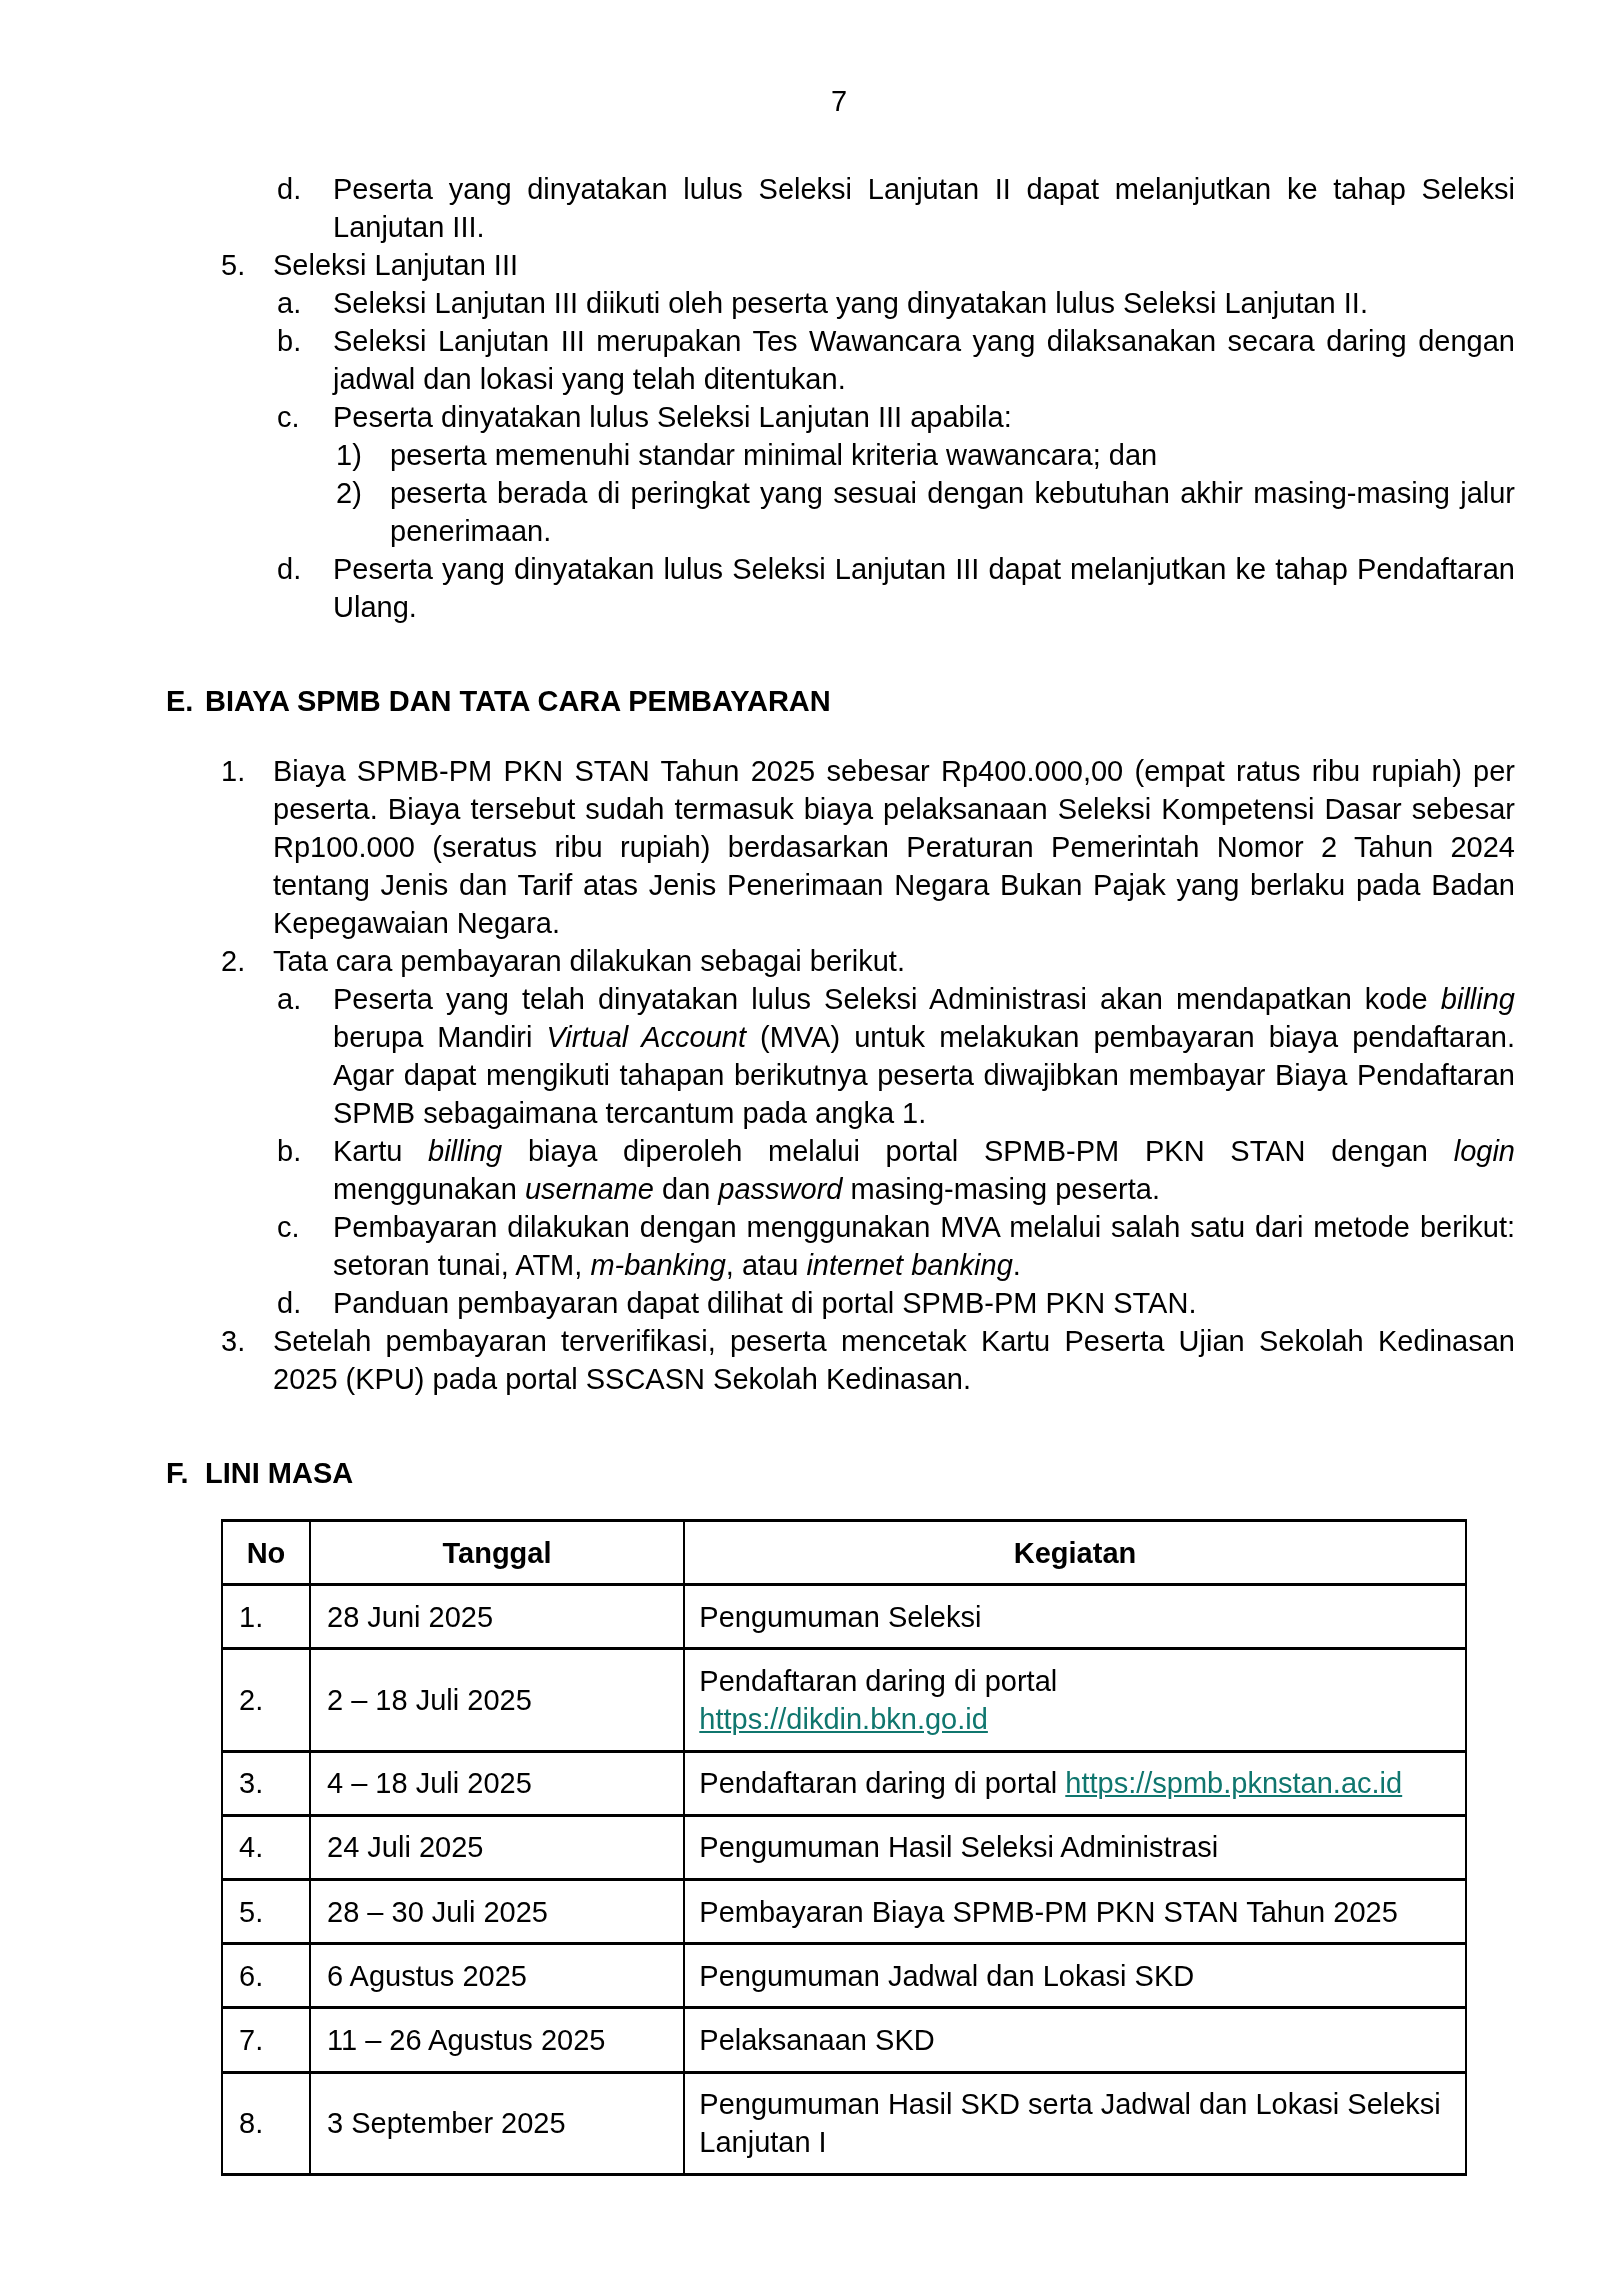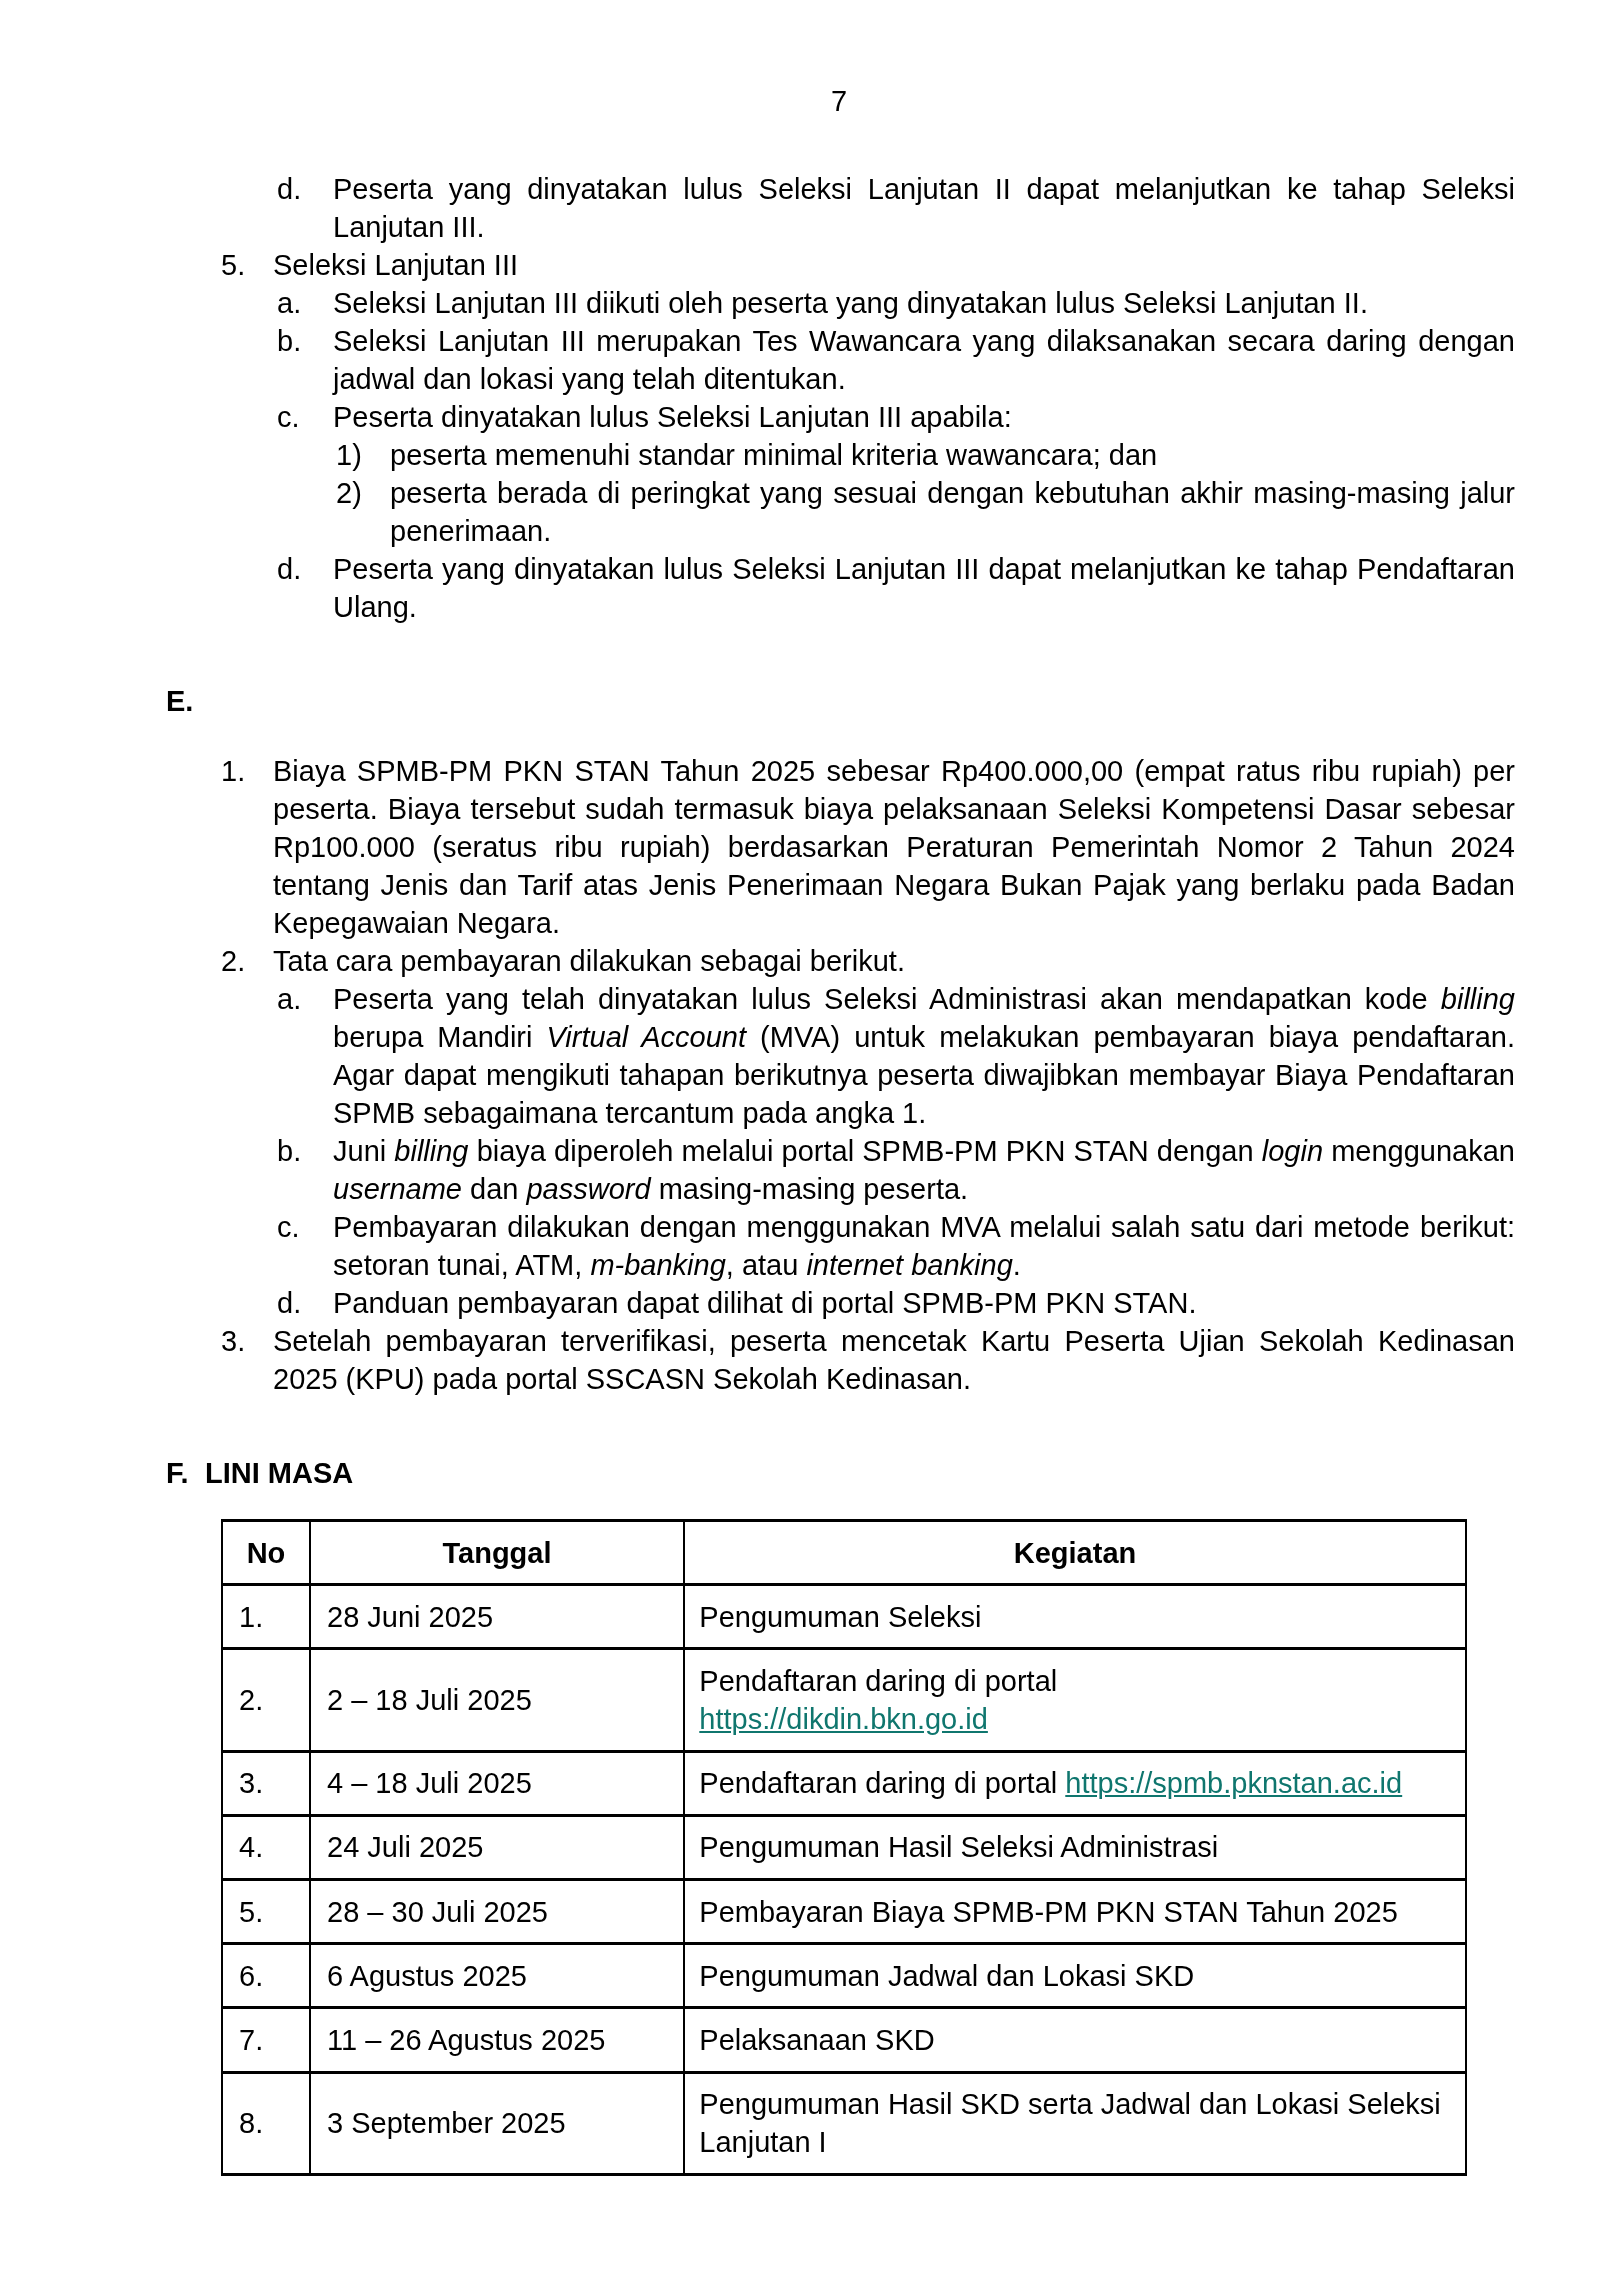"BIAYA SPMB DAN TATA CARA" span { html: none -> <span>BIAYA SPMB DAN TATA CARA PEMBAYARAN</span> }
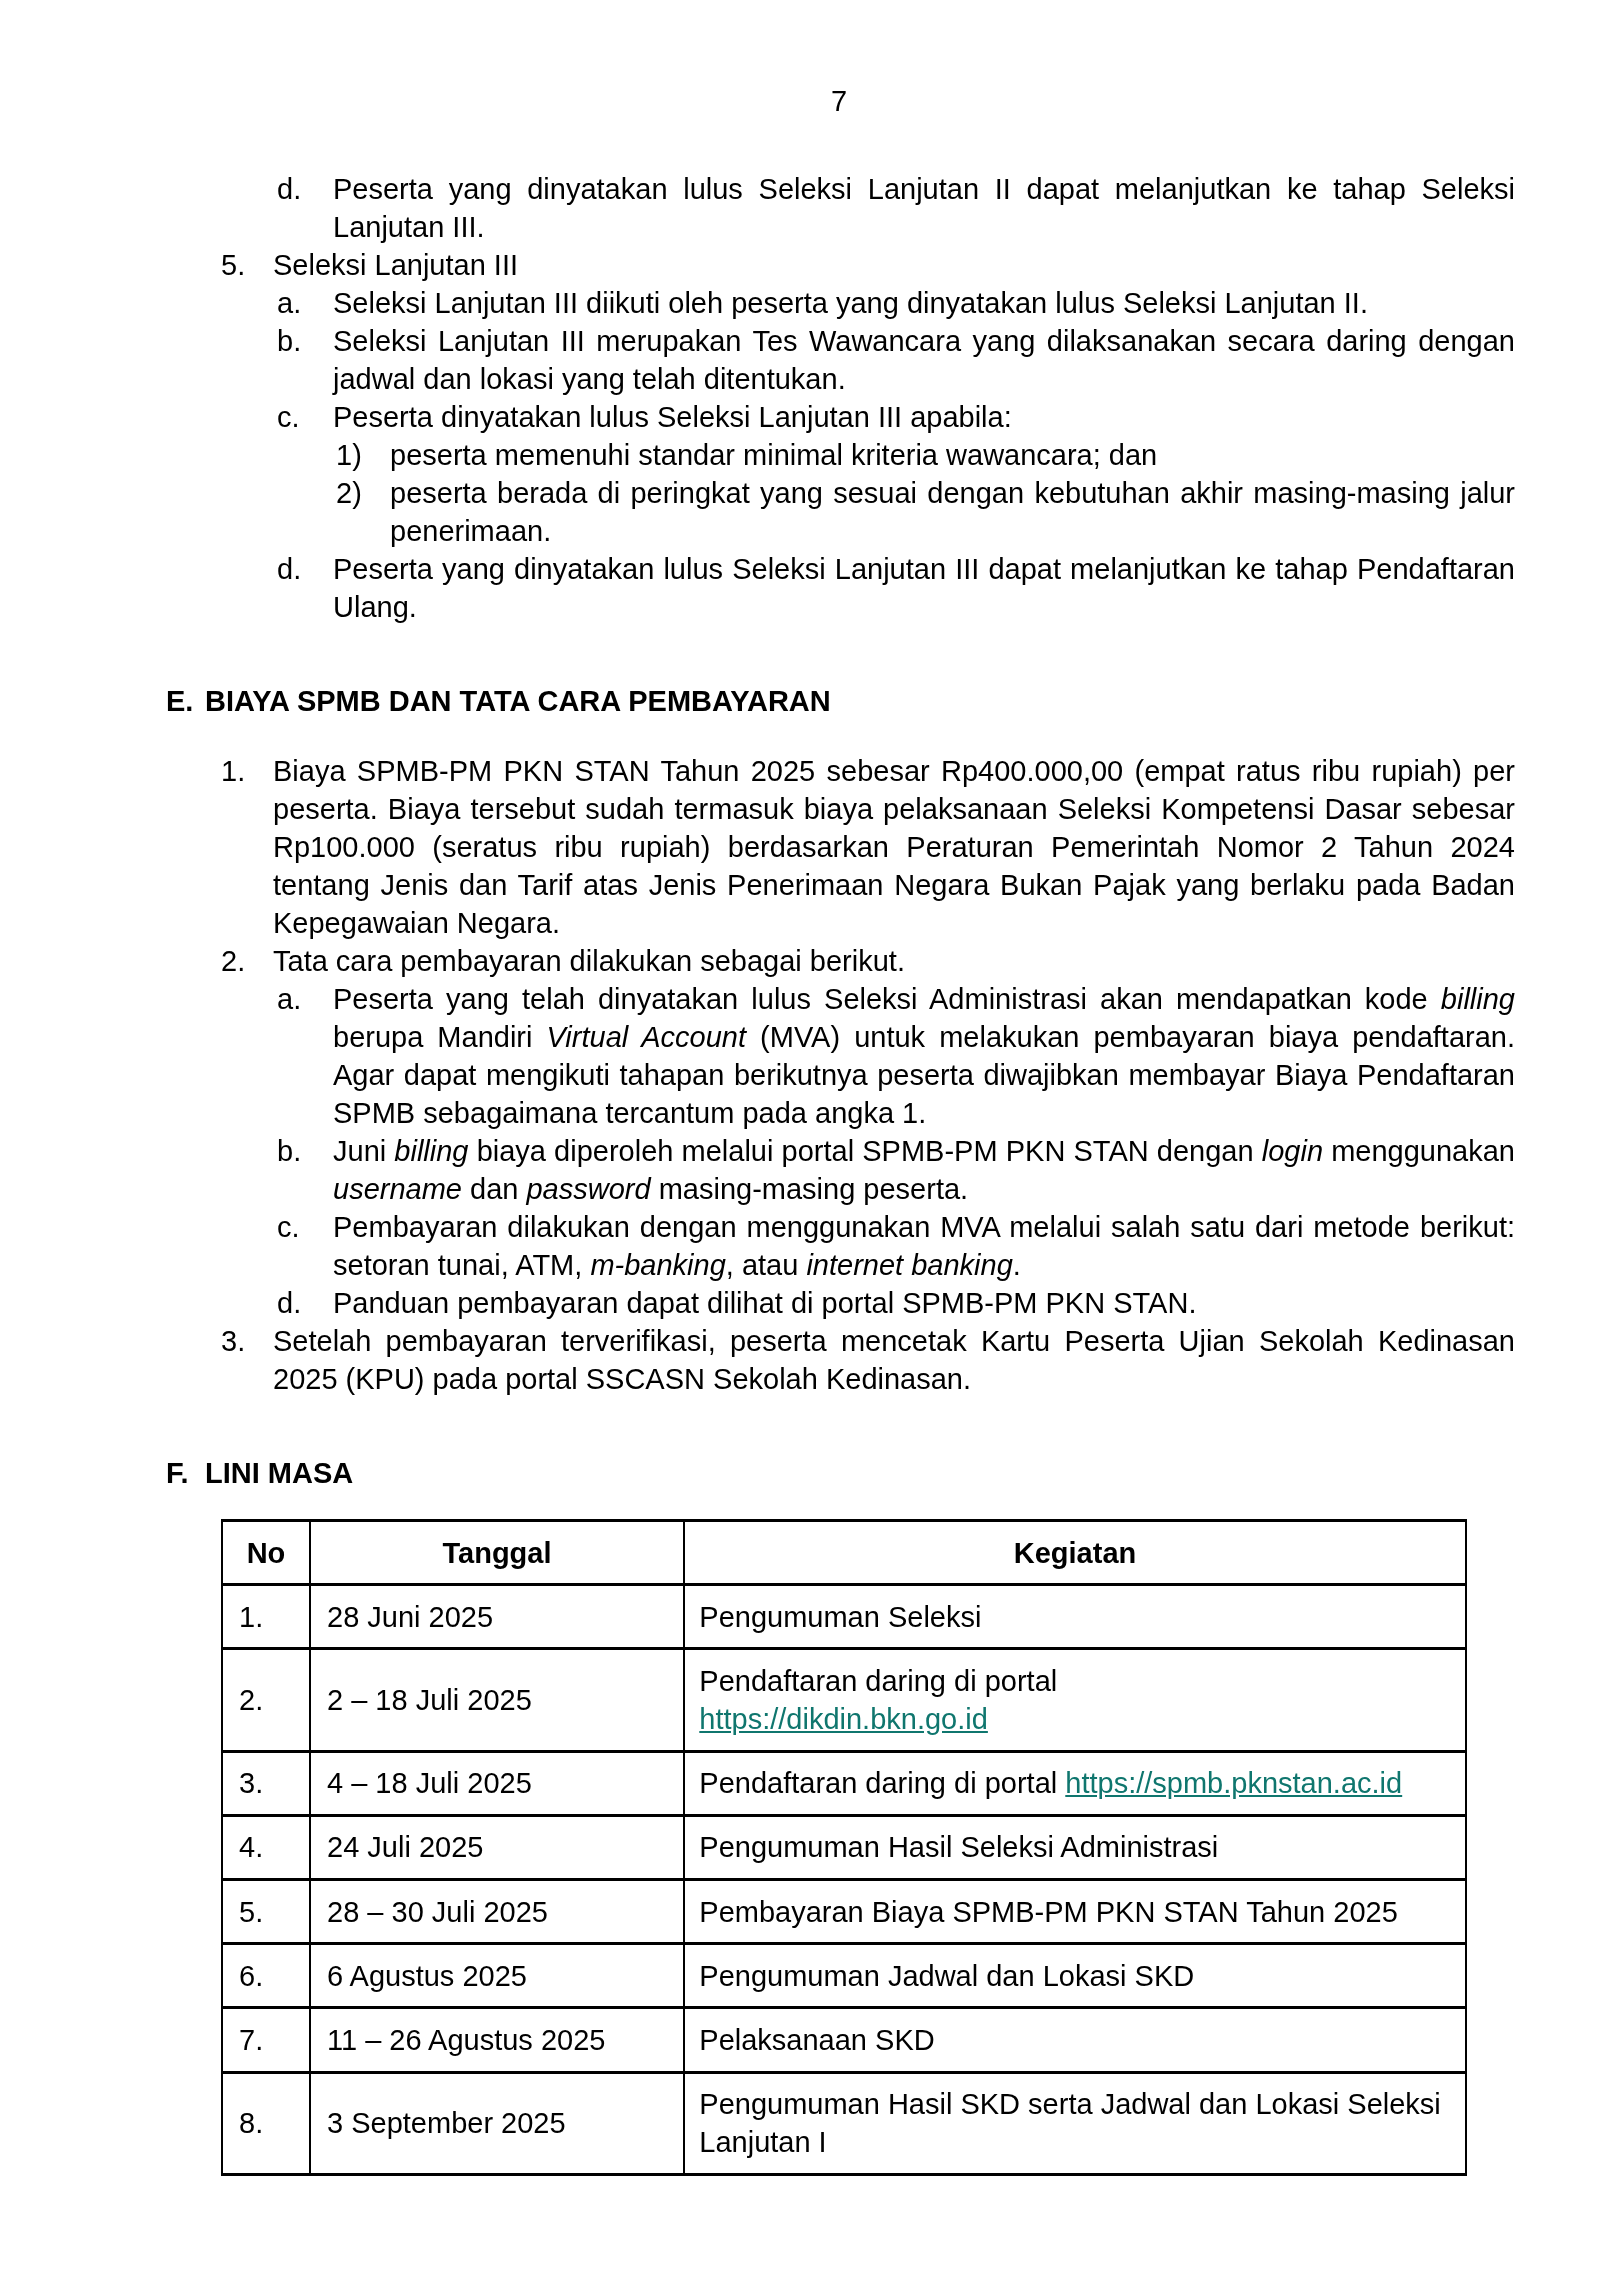"Juni" span { text: Juni -> Kartu }
